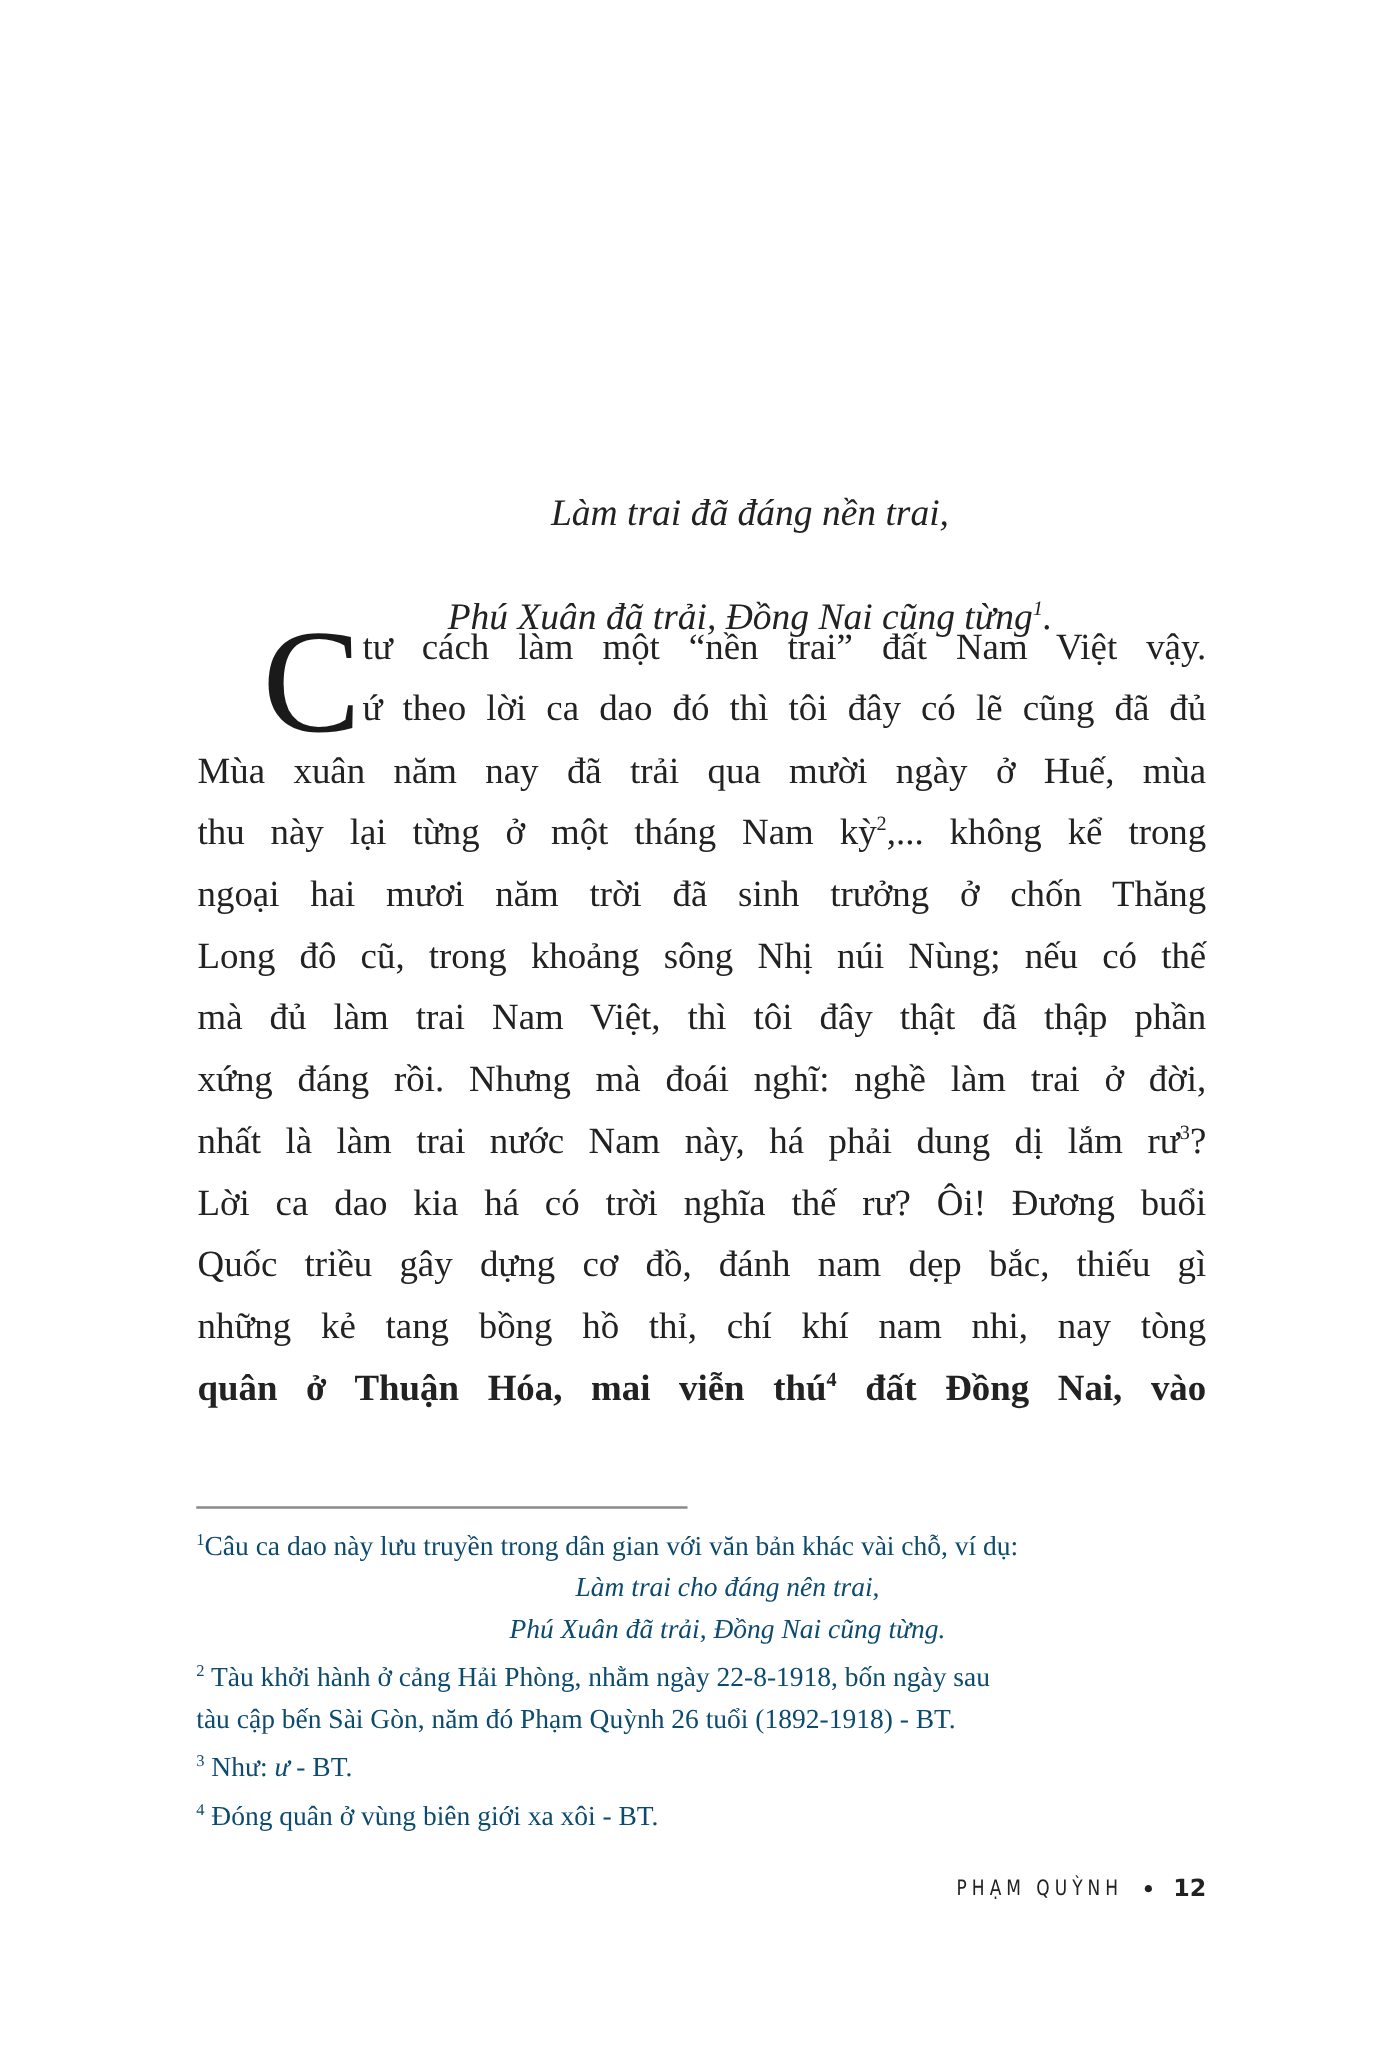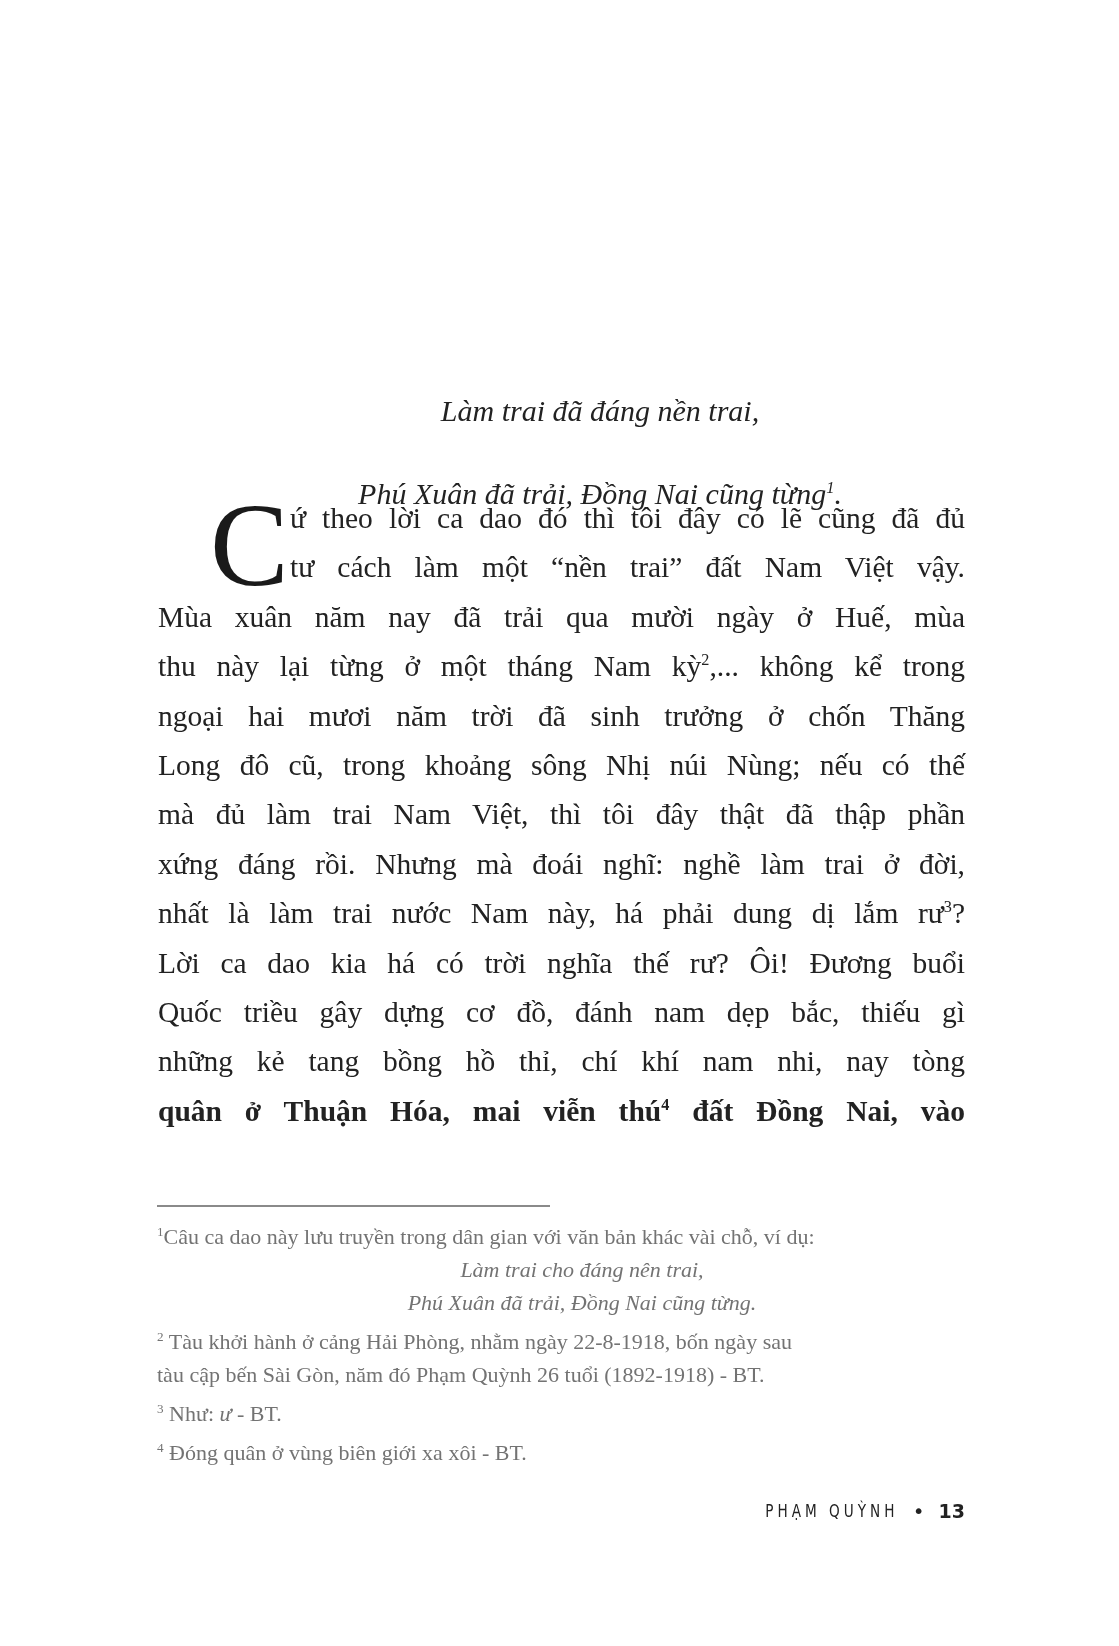"ứ theo lời ca dao" span.line { order: before "tư cách làm một “nền" -> after "tư cách làm một “nền" }
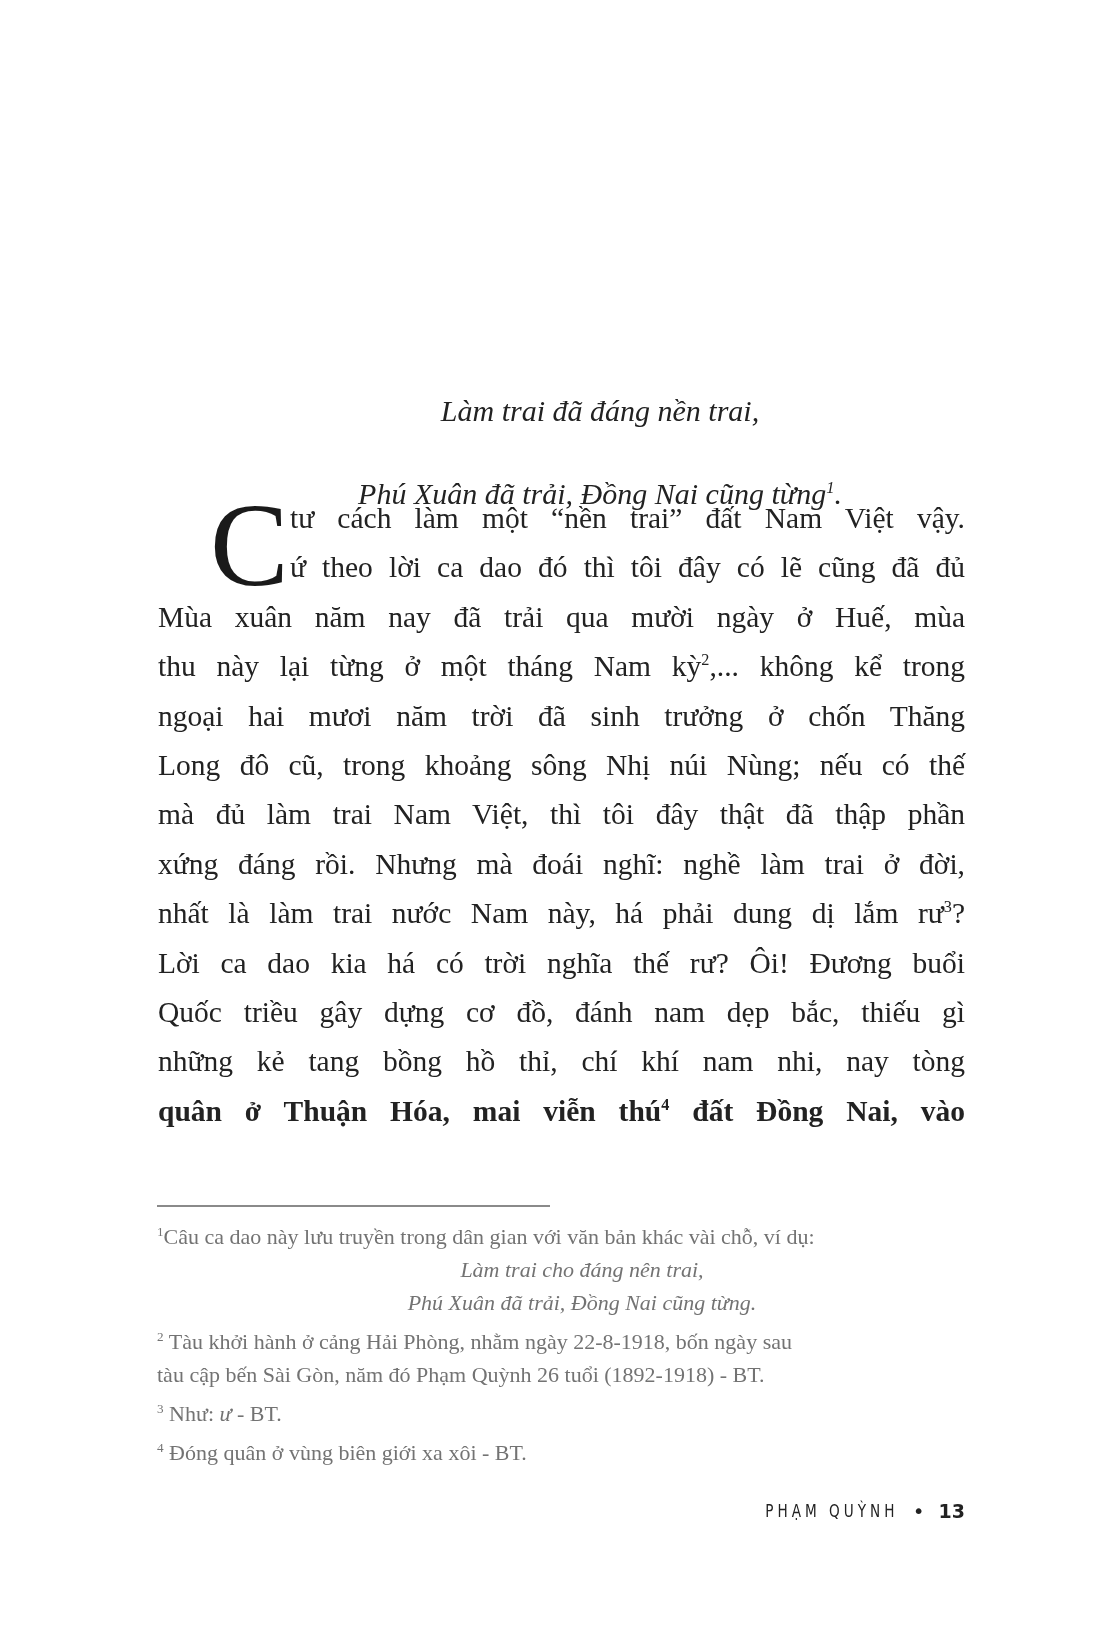"1Câu ca dao này lưu" .footnotes { color: #737373 -> #0c4a6e }
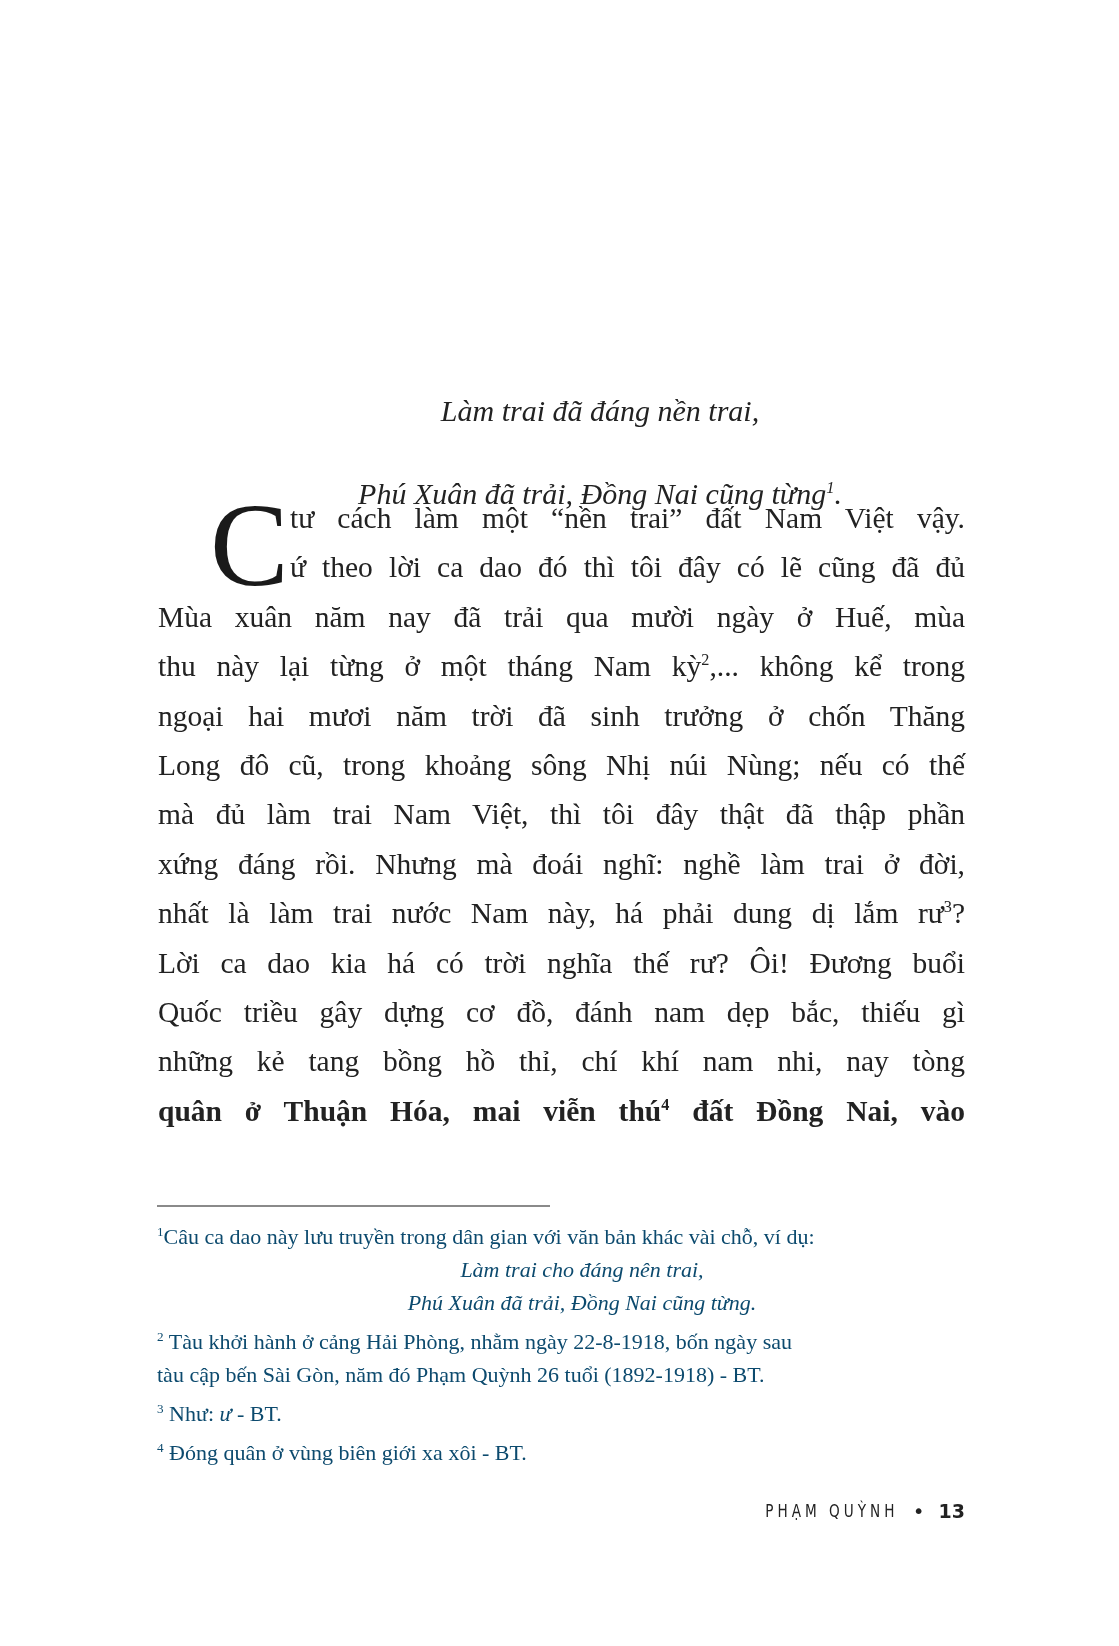"13" span.pageno { text: 13 -> 12 }
